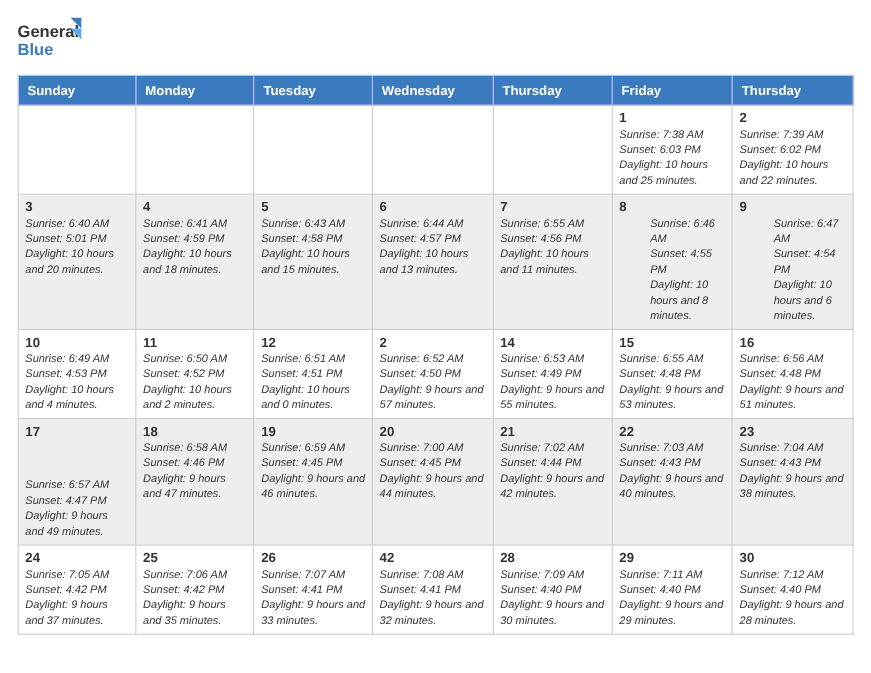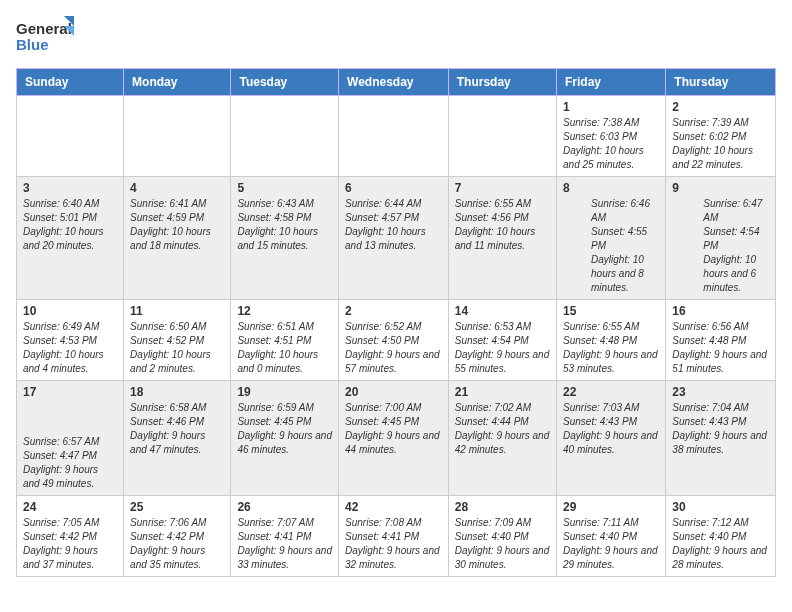"Sunrise: 6:53 AM" div.day-info { text: 4:54 -> 4:49 }
